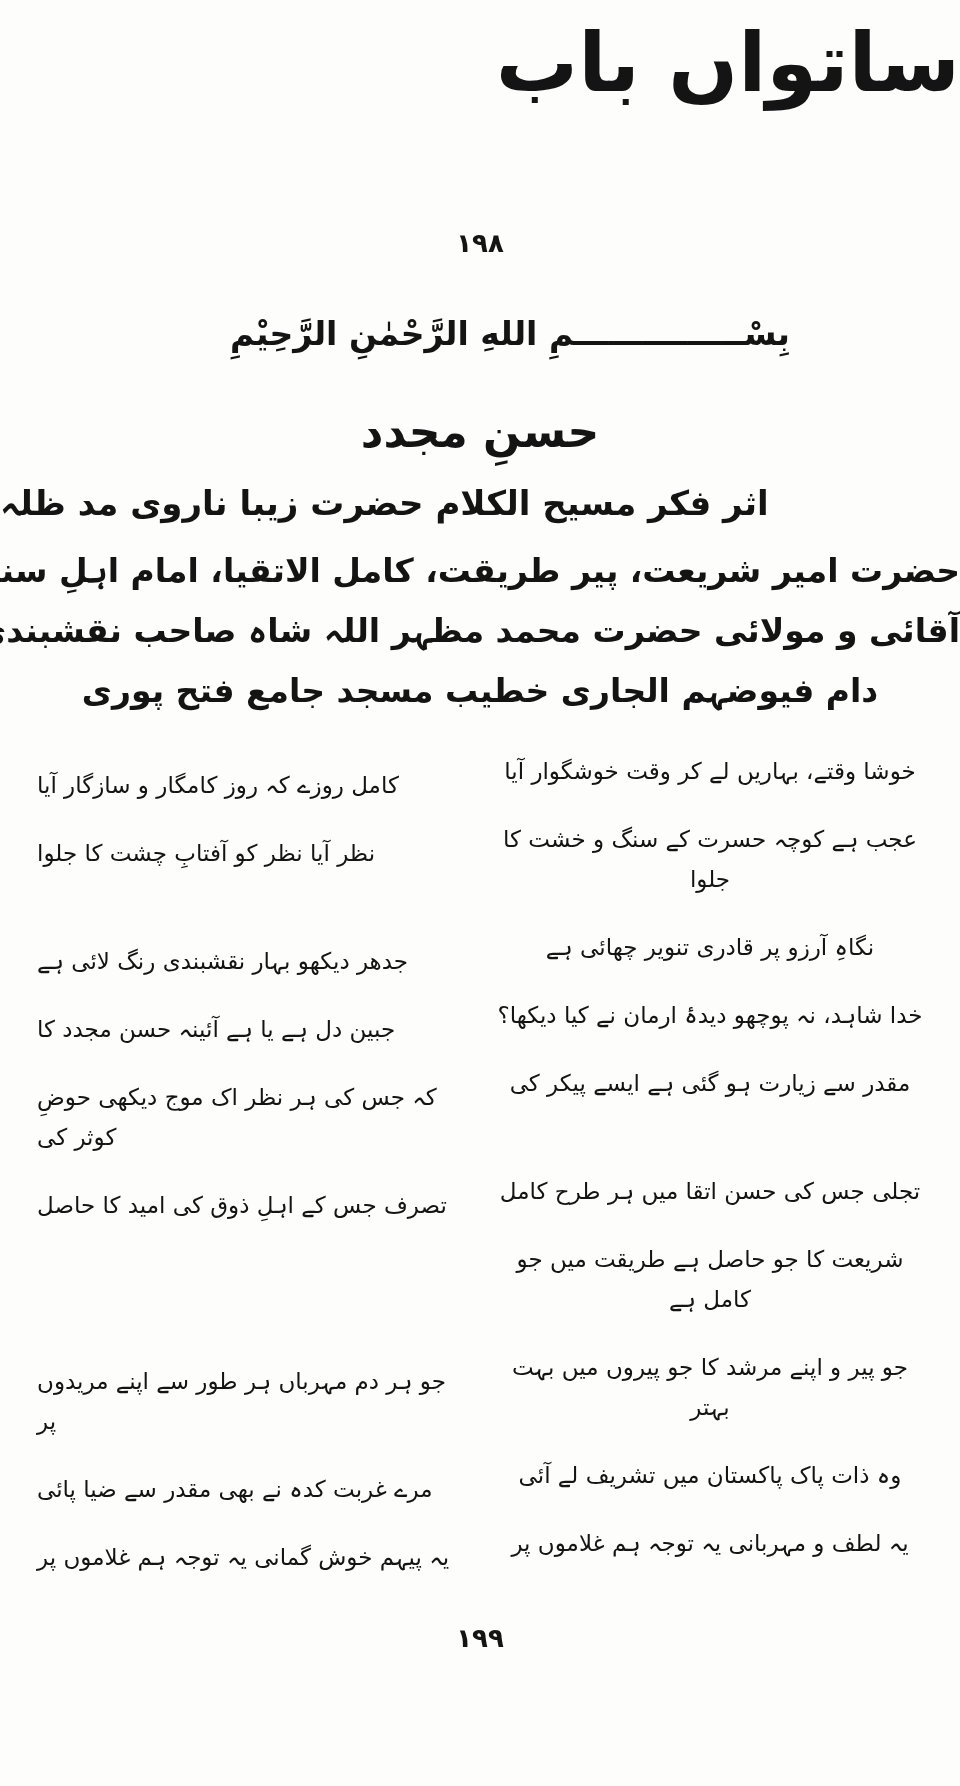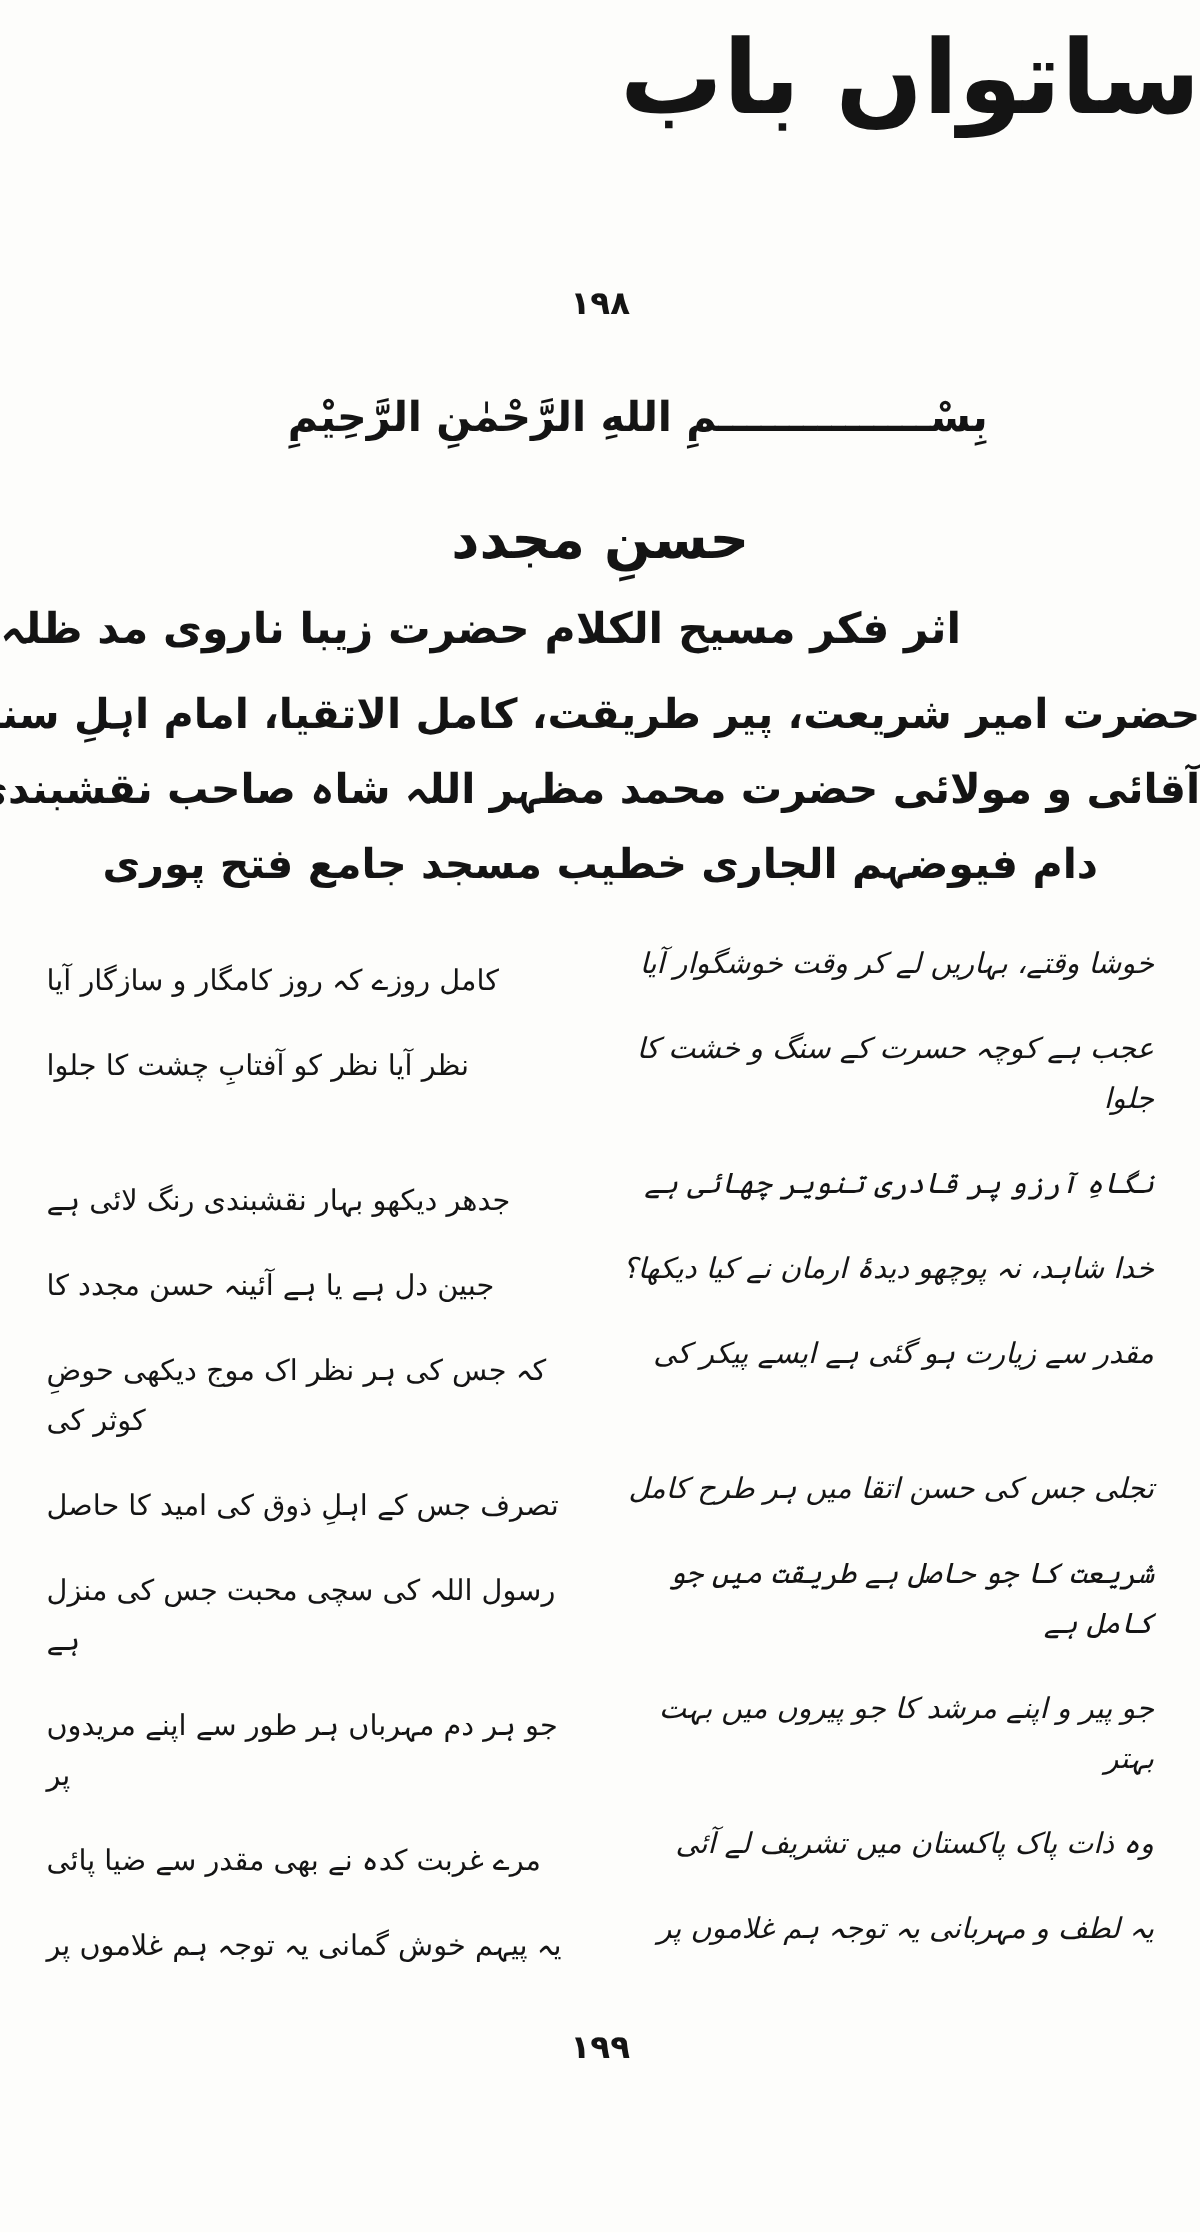"خوشا وقتے، بہاریں لے کر" .hemistich.first { font-style: italic -> none; text-align: right -> center }
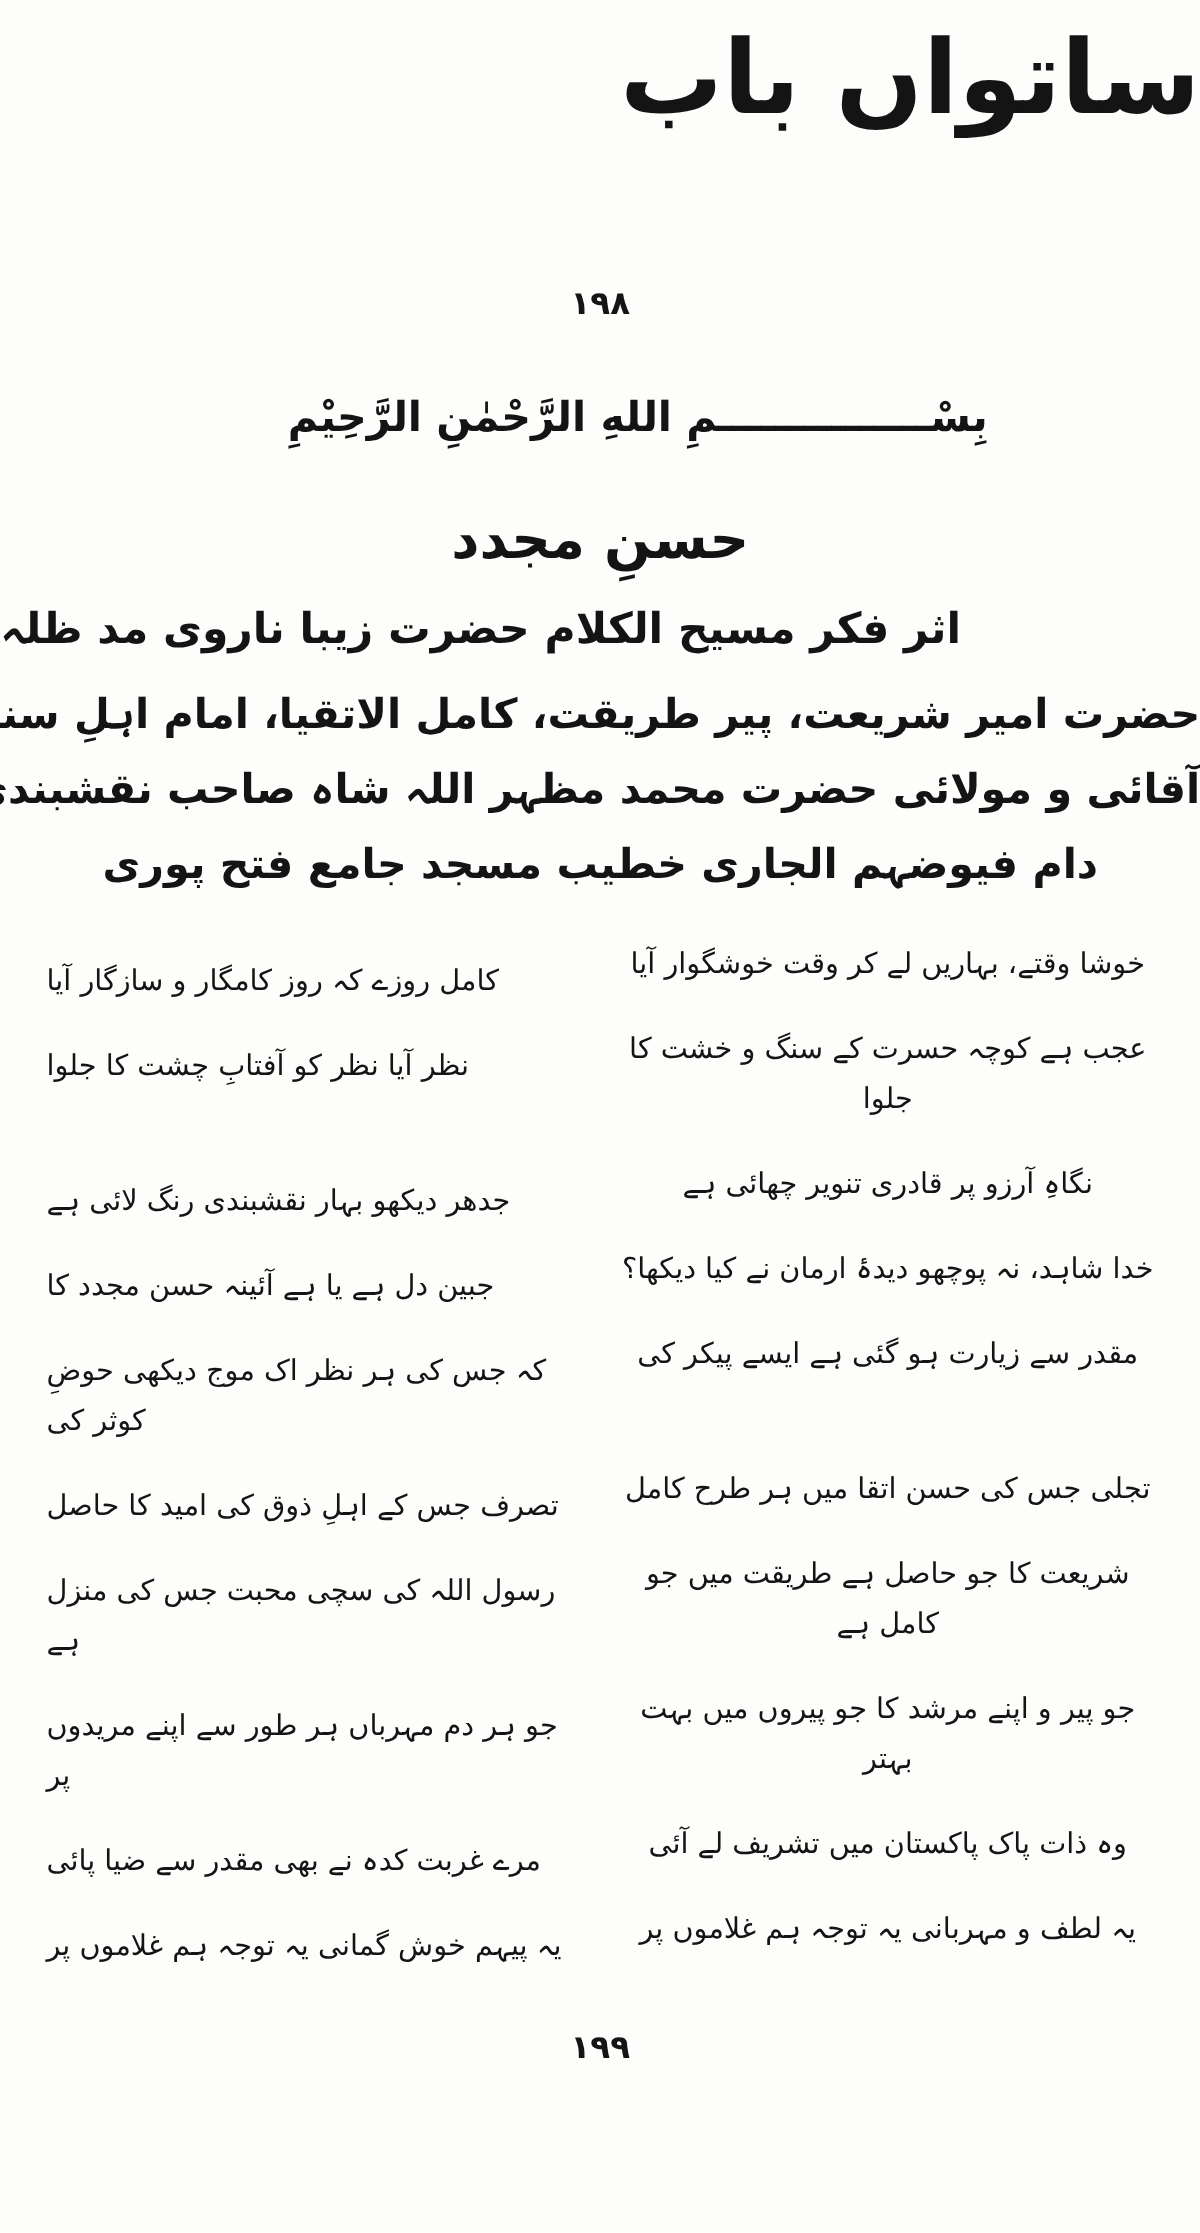"رسول اللہ کی سچی محبت" div.hemistich { html: <div>رسول اللہ کی سچی محبت جس کی منزل ہے</div> -> none }
